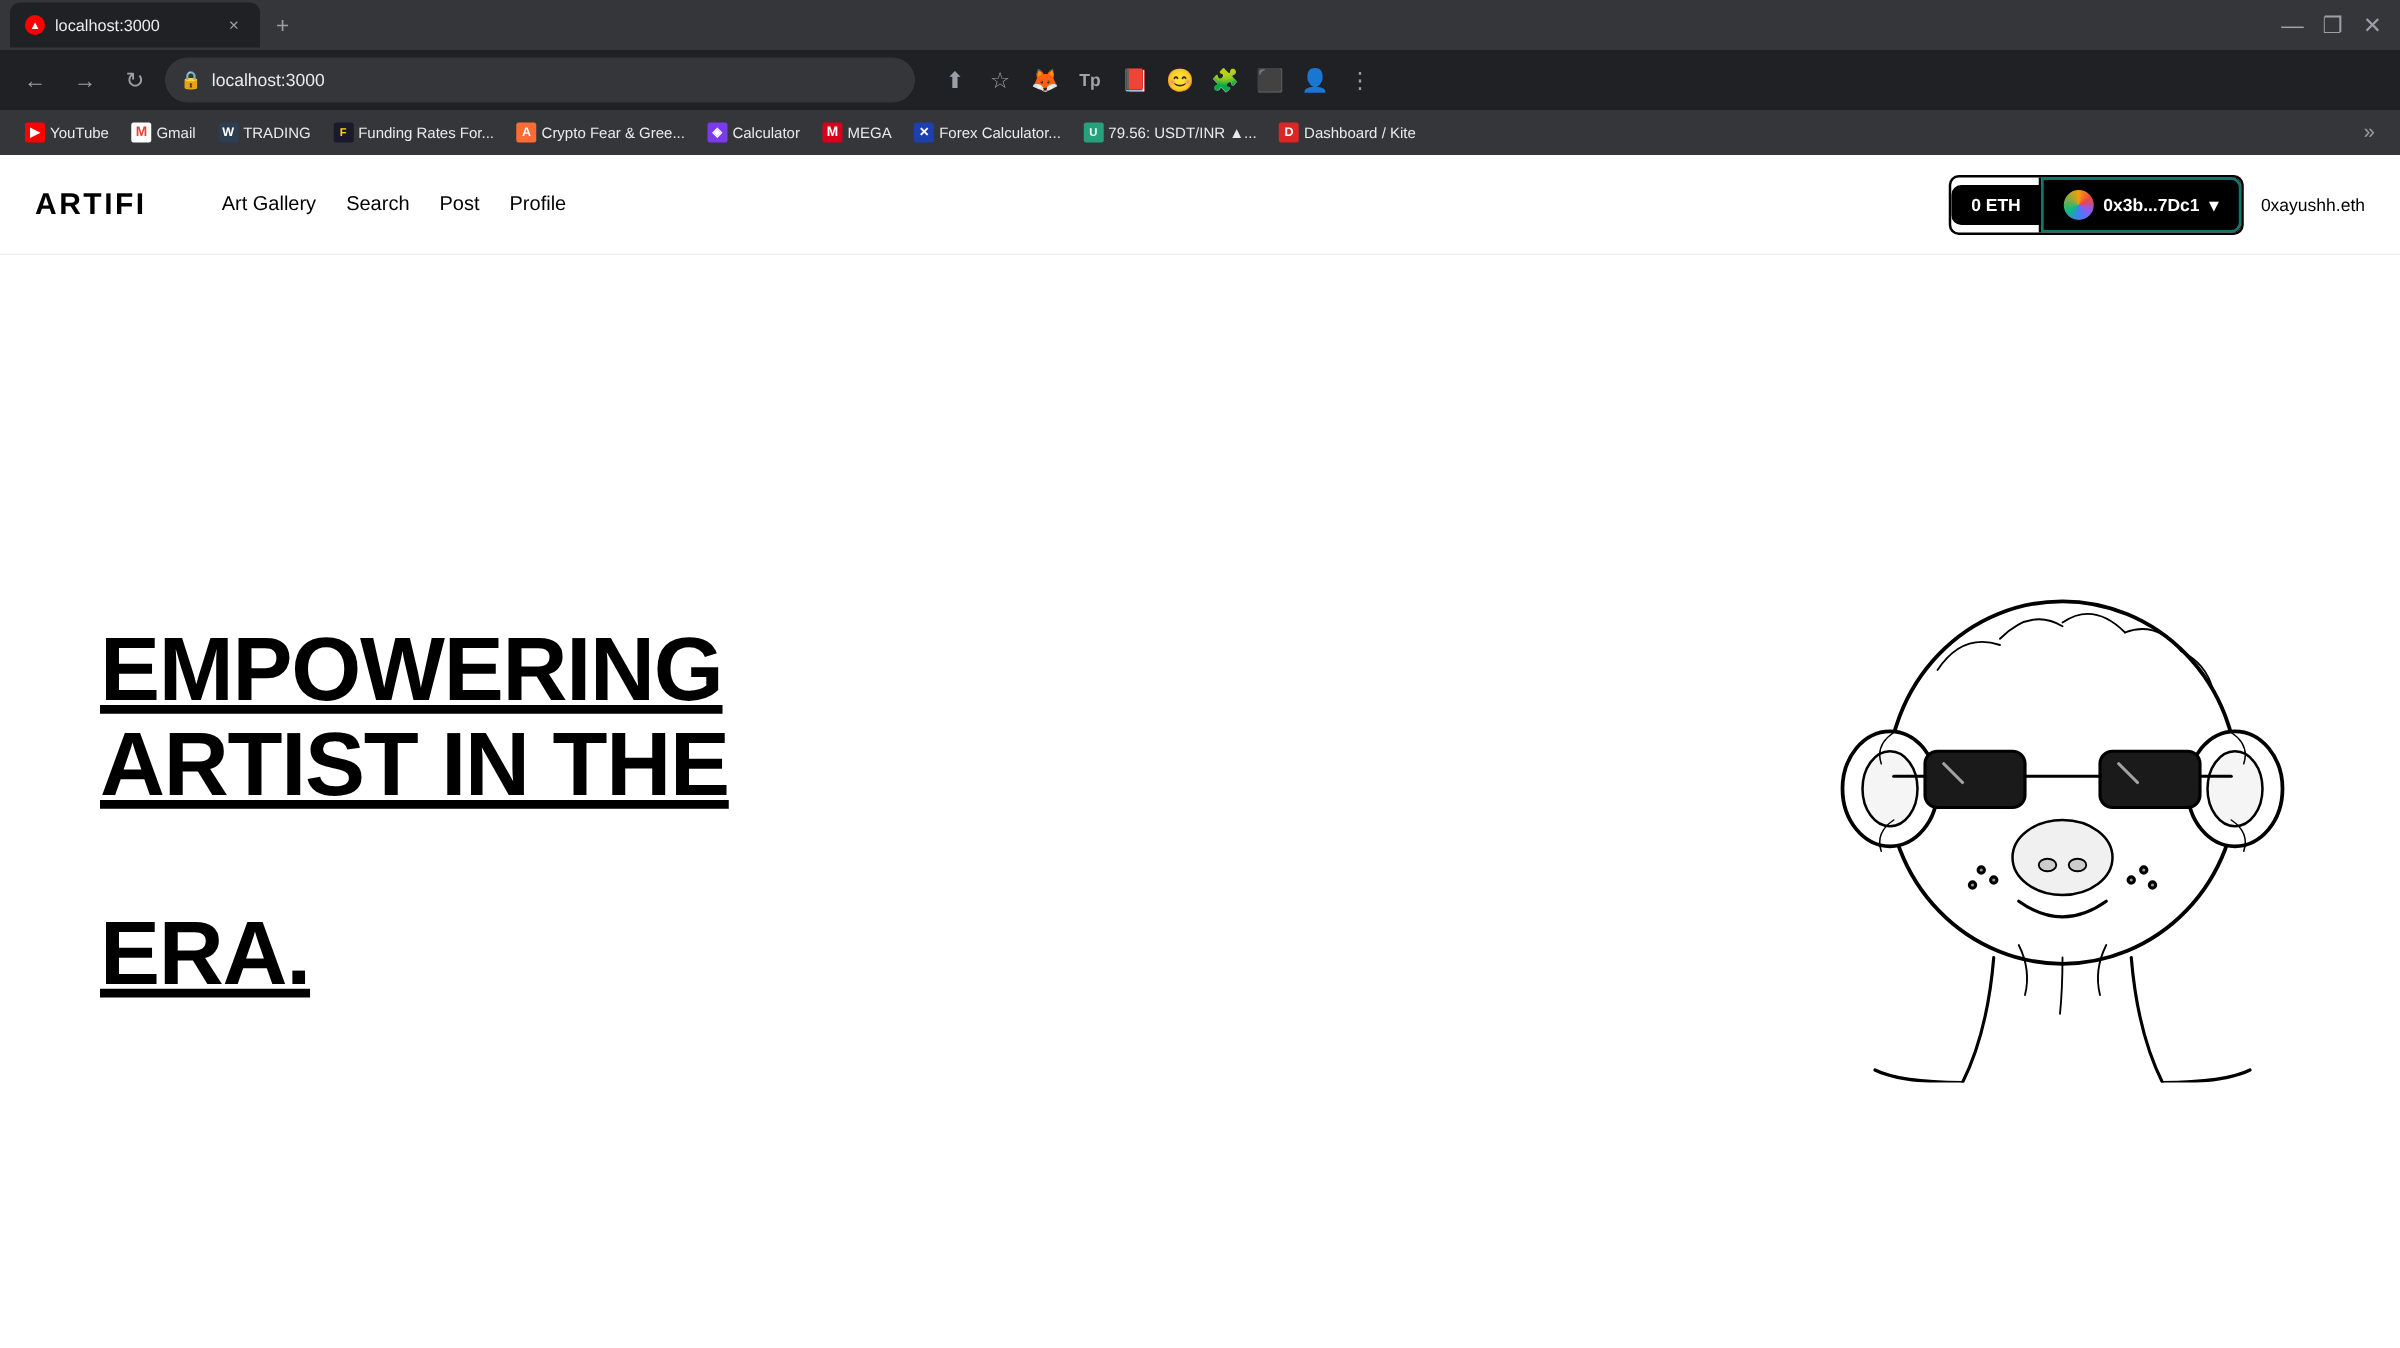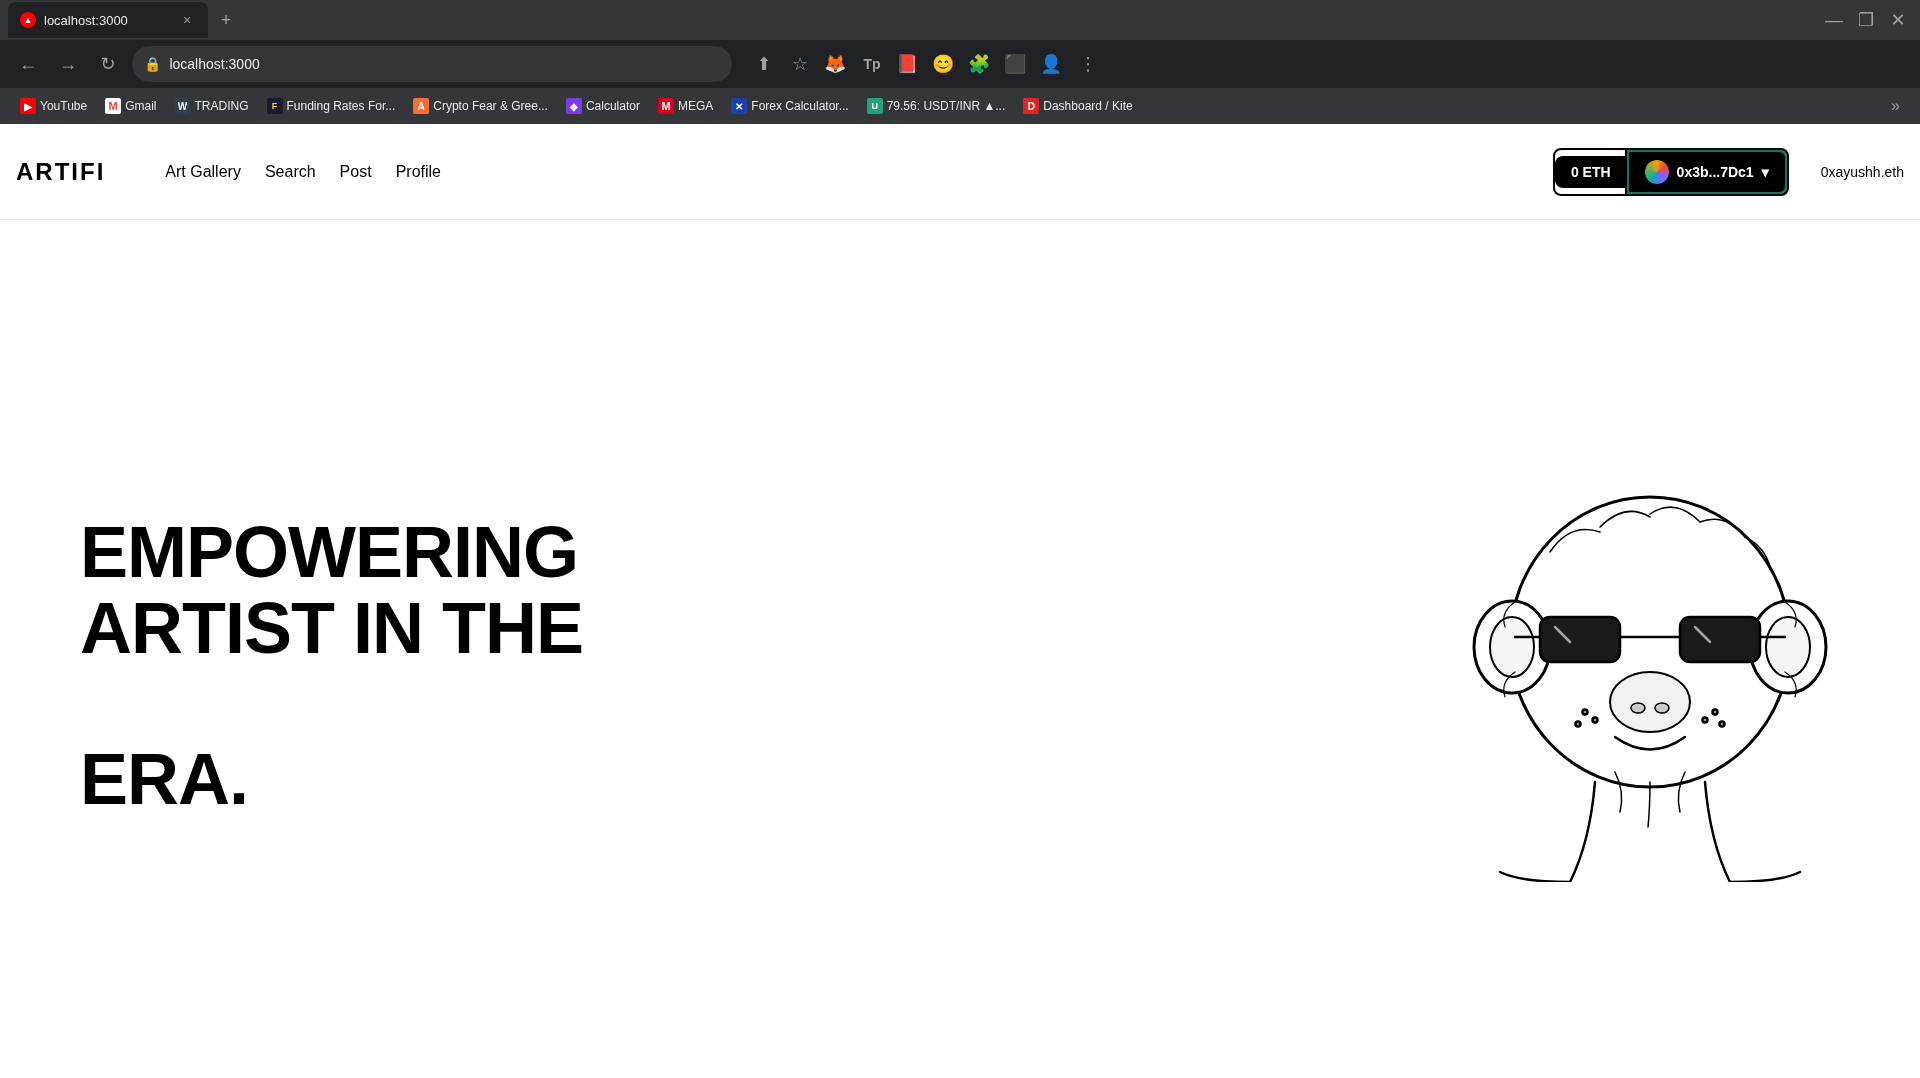"ARTIFI" .app-navbar { height: 96px -> 80px; padding: 0 16px -> 0 28px }
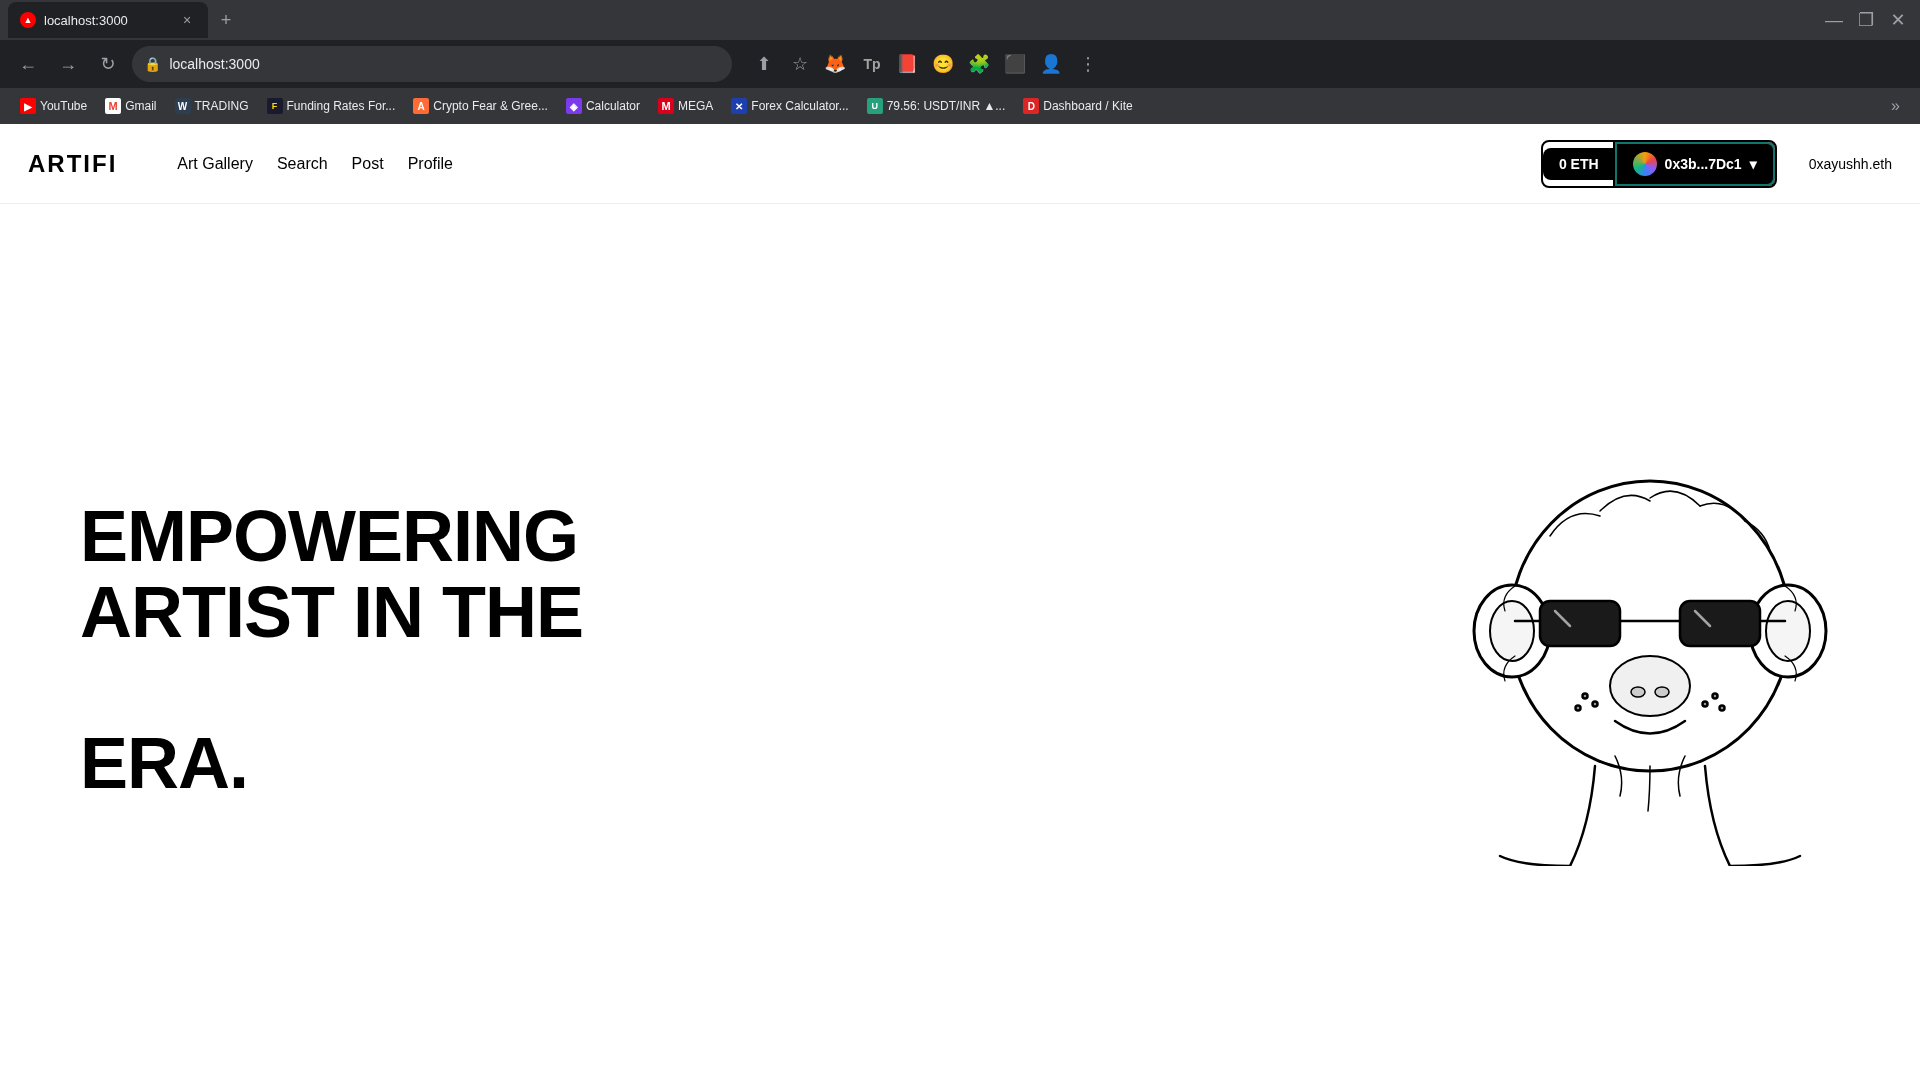"0 ETH" .wallet-section { gap: 20px -> 2px }
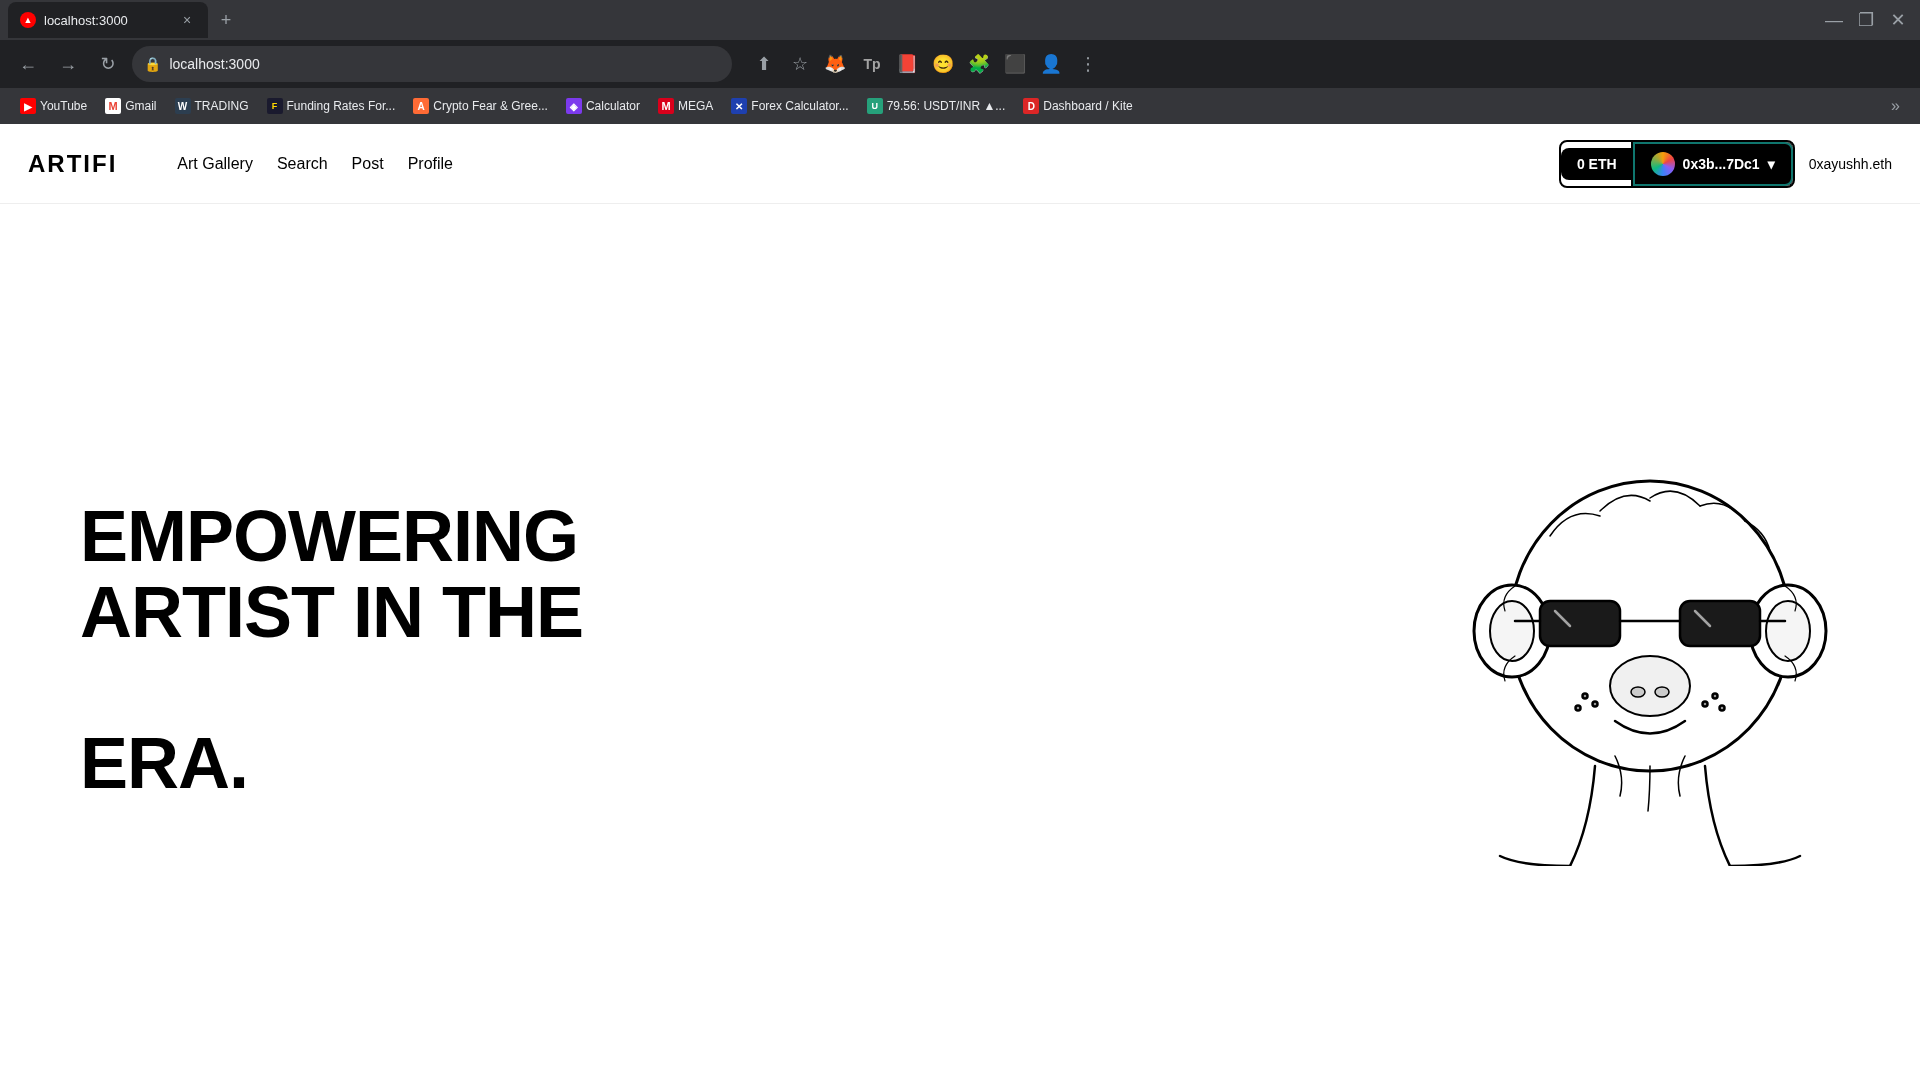"EMPOWERING" .hero-headline { text-decoration: none -> underline }
